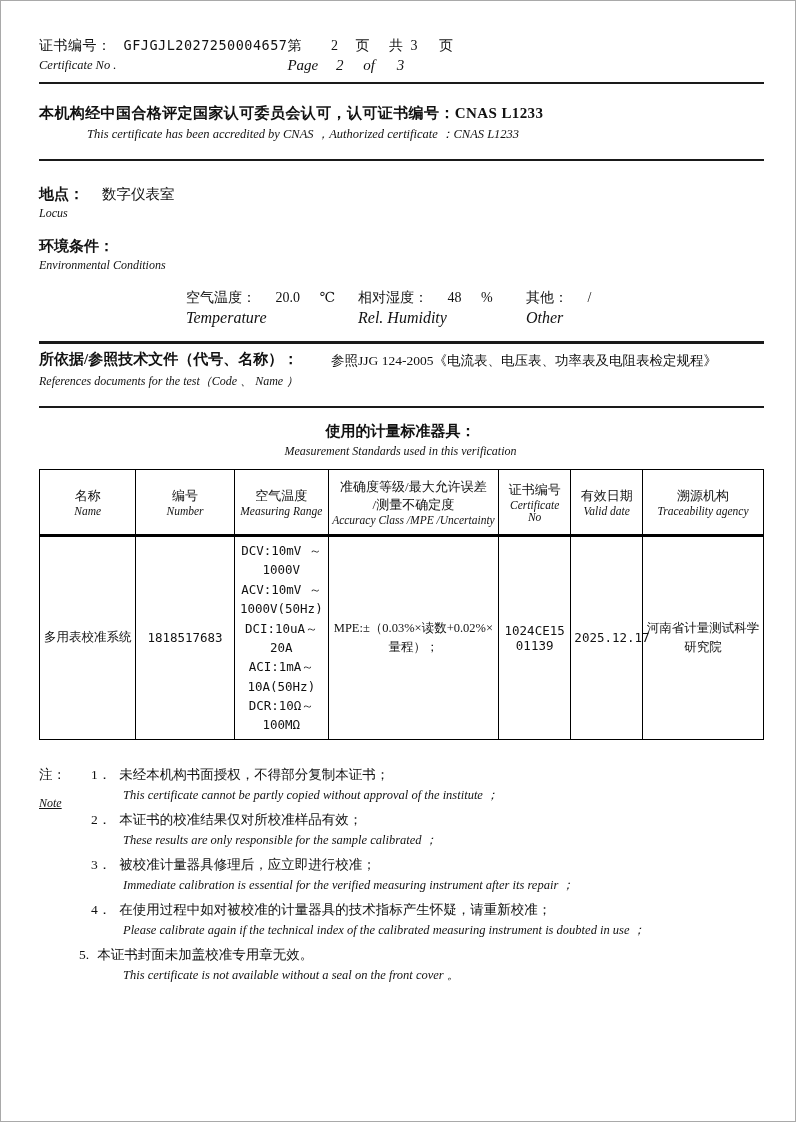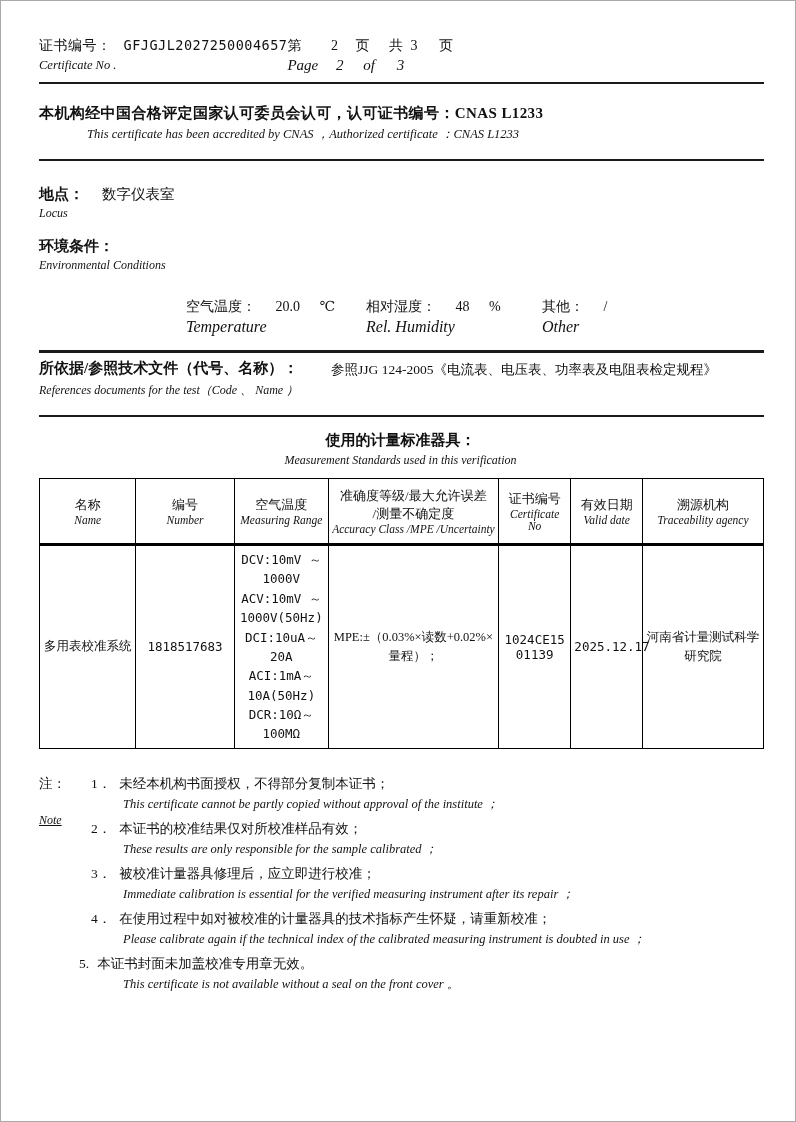"空气温度： 20.0 ℃" .env-row { gap: 8px -> none; margin: 25px 0 0 147px -> 16px 0 0 147px }
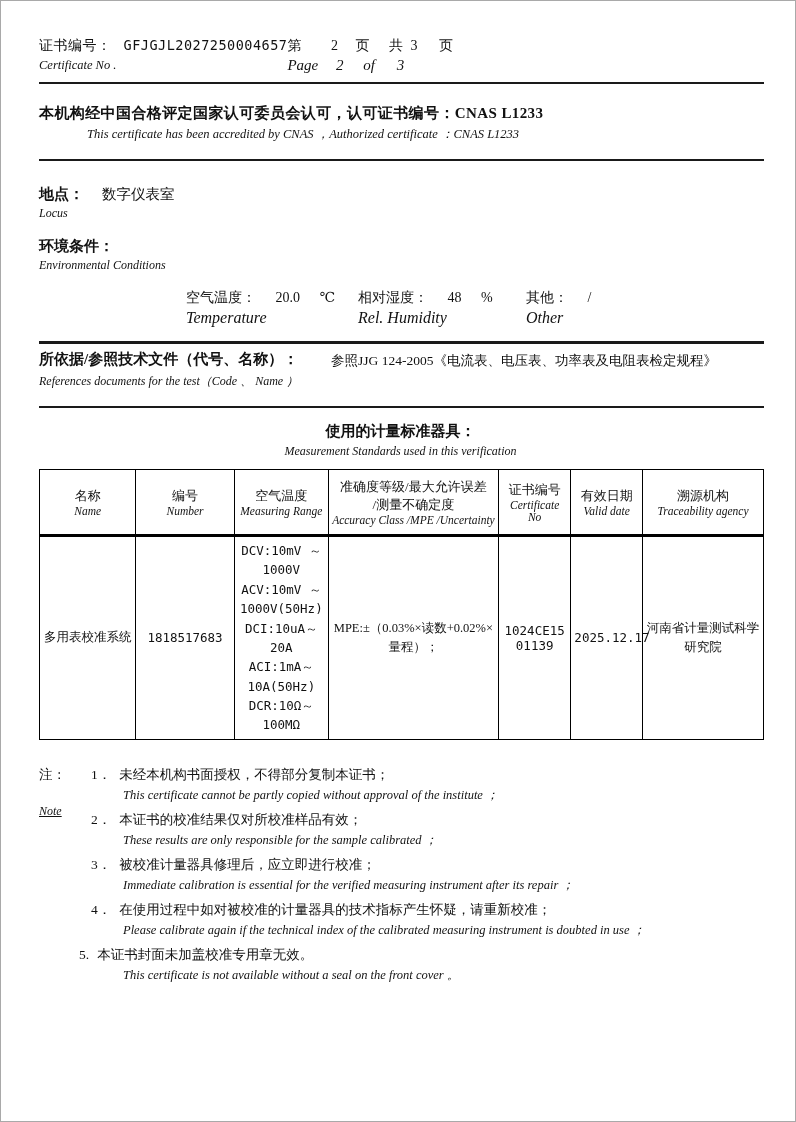"Note" .notes .nlab .en { margin-top: 20px -> 12px }
